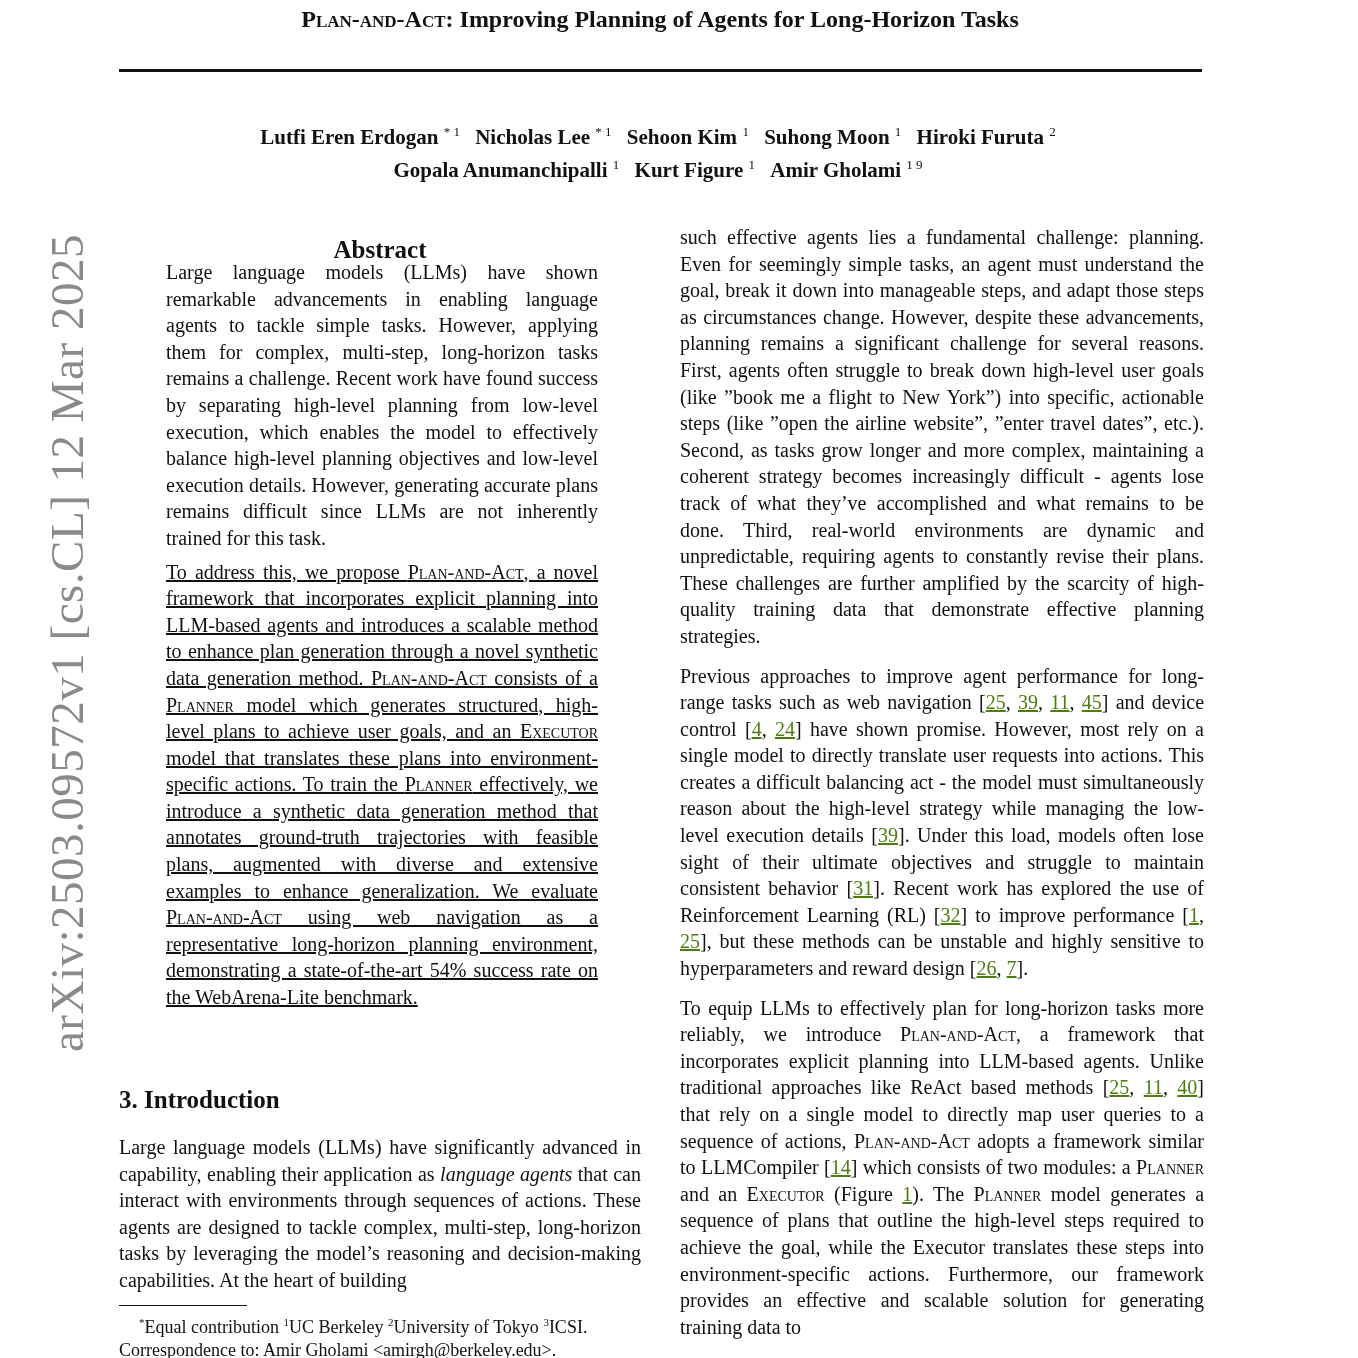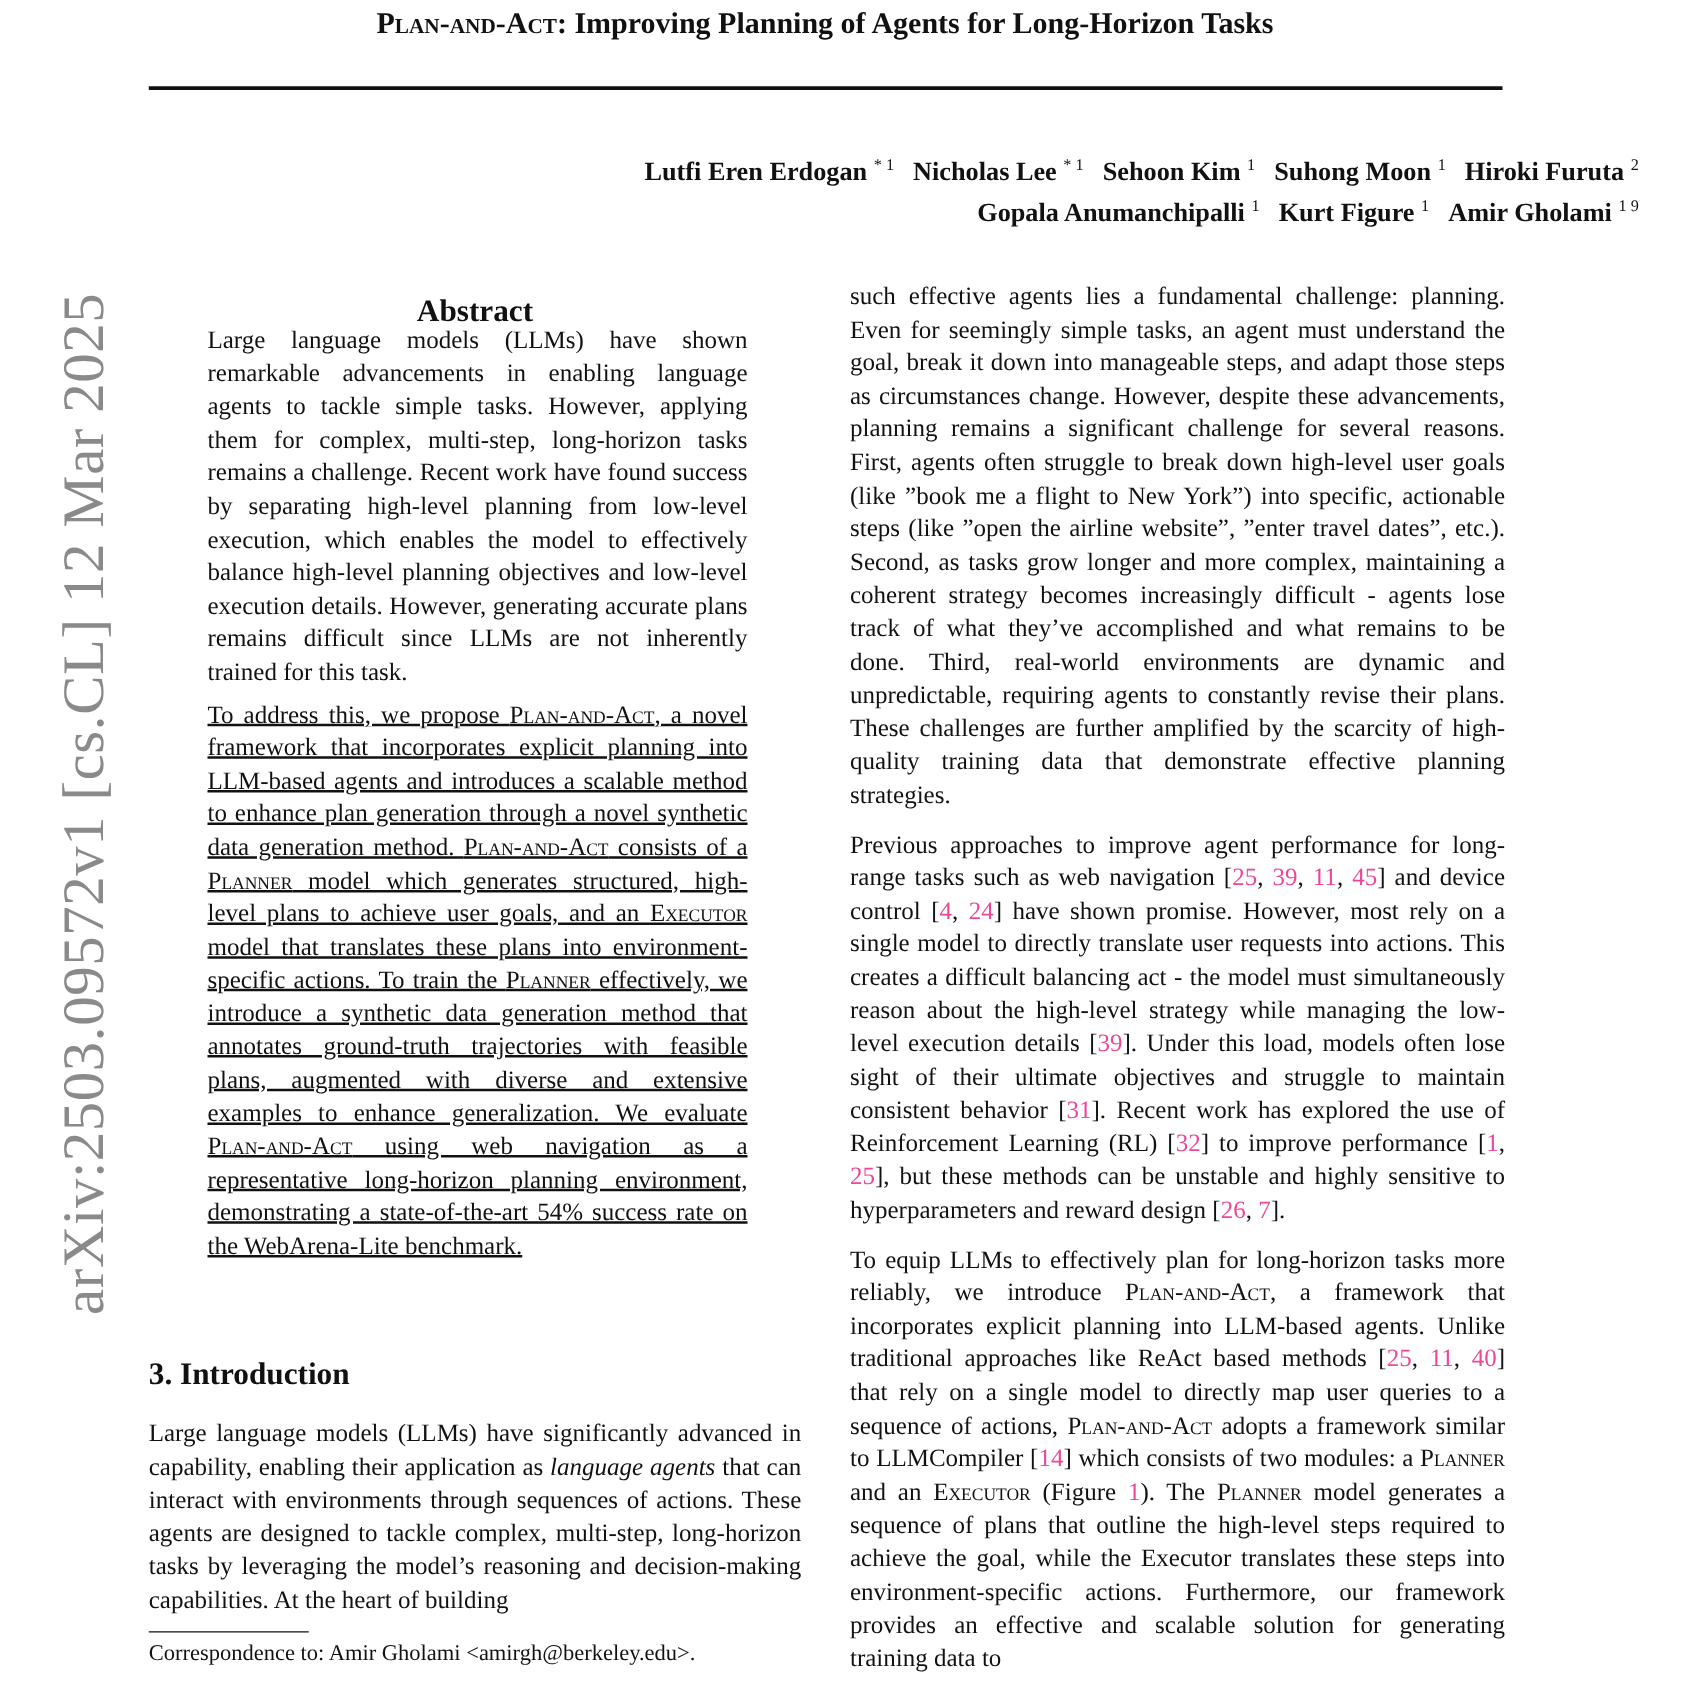"Lutfi Eren Erdogan * 1" #authors { text-align: right -> center }
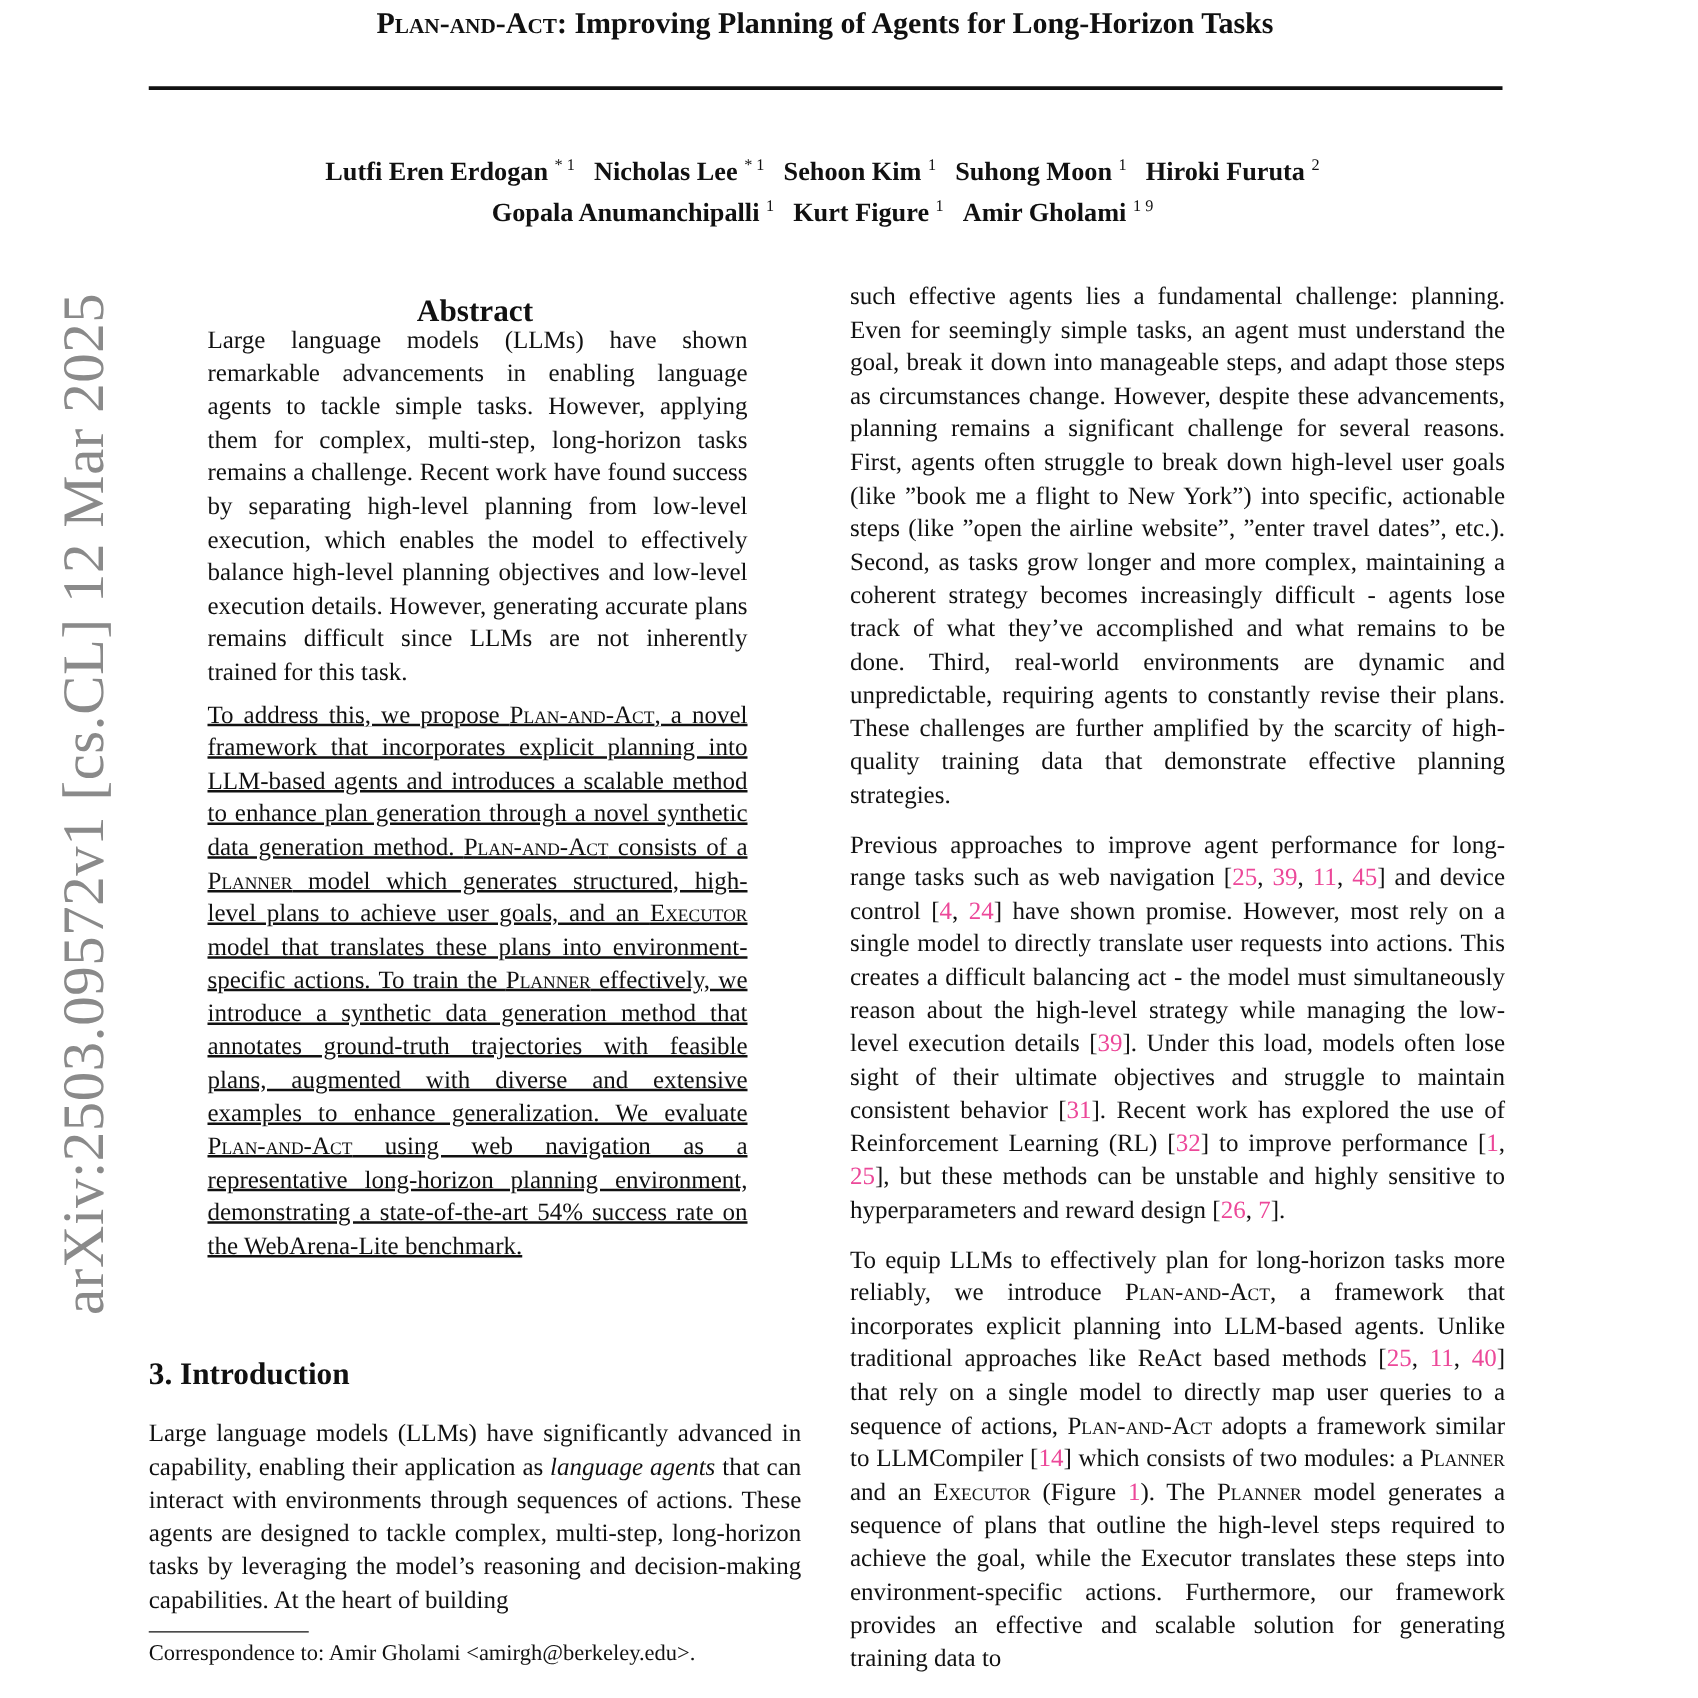"25" .cite { color: #ec4899 -> #4d7c0f; text-decoration: none -> underline }
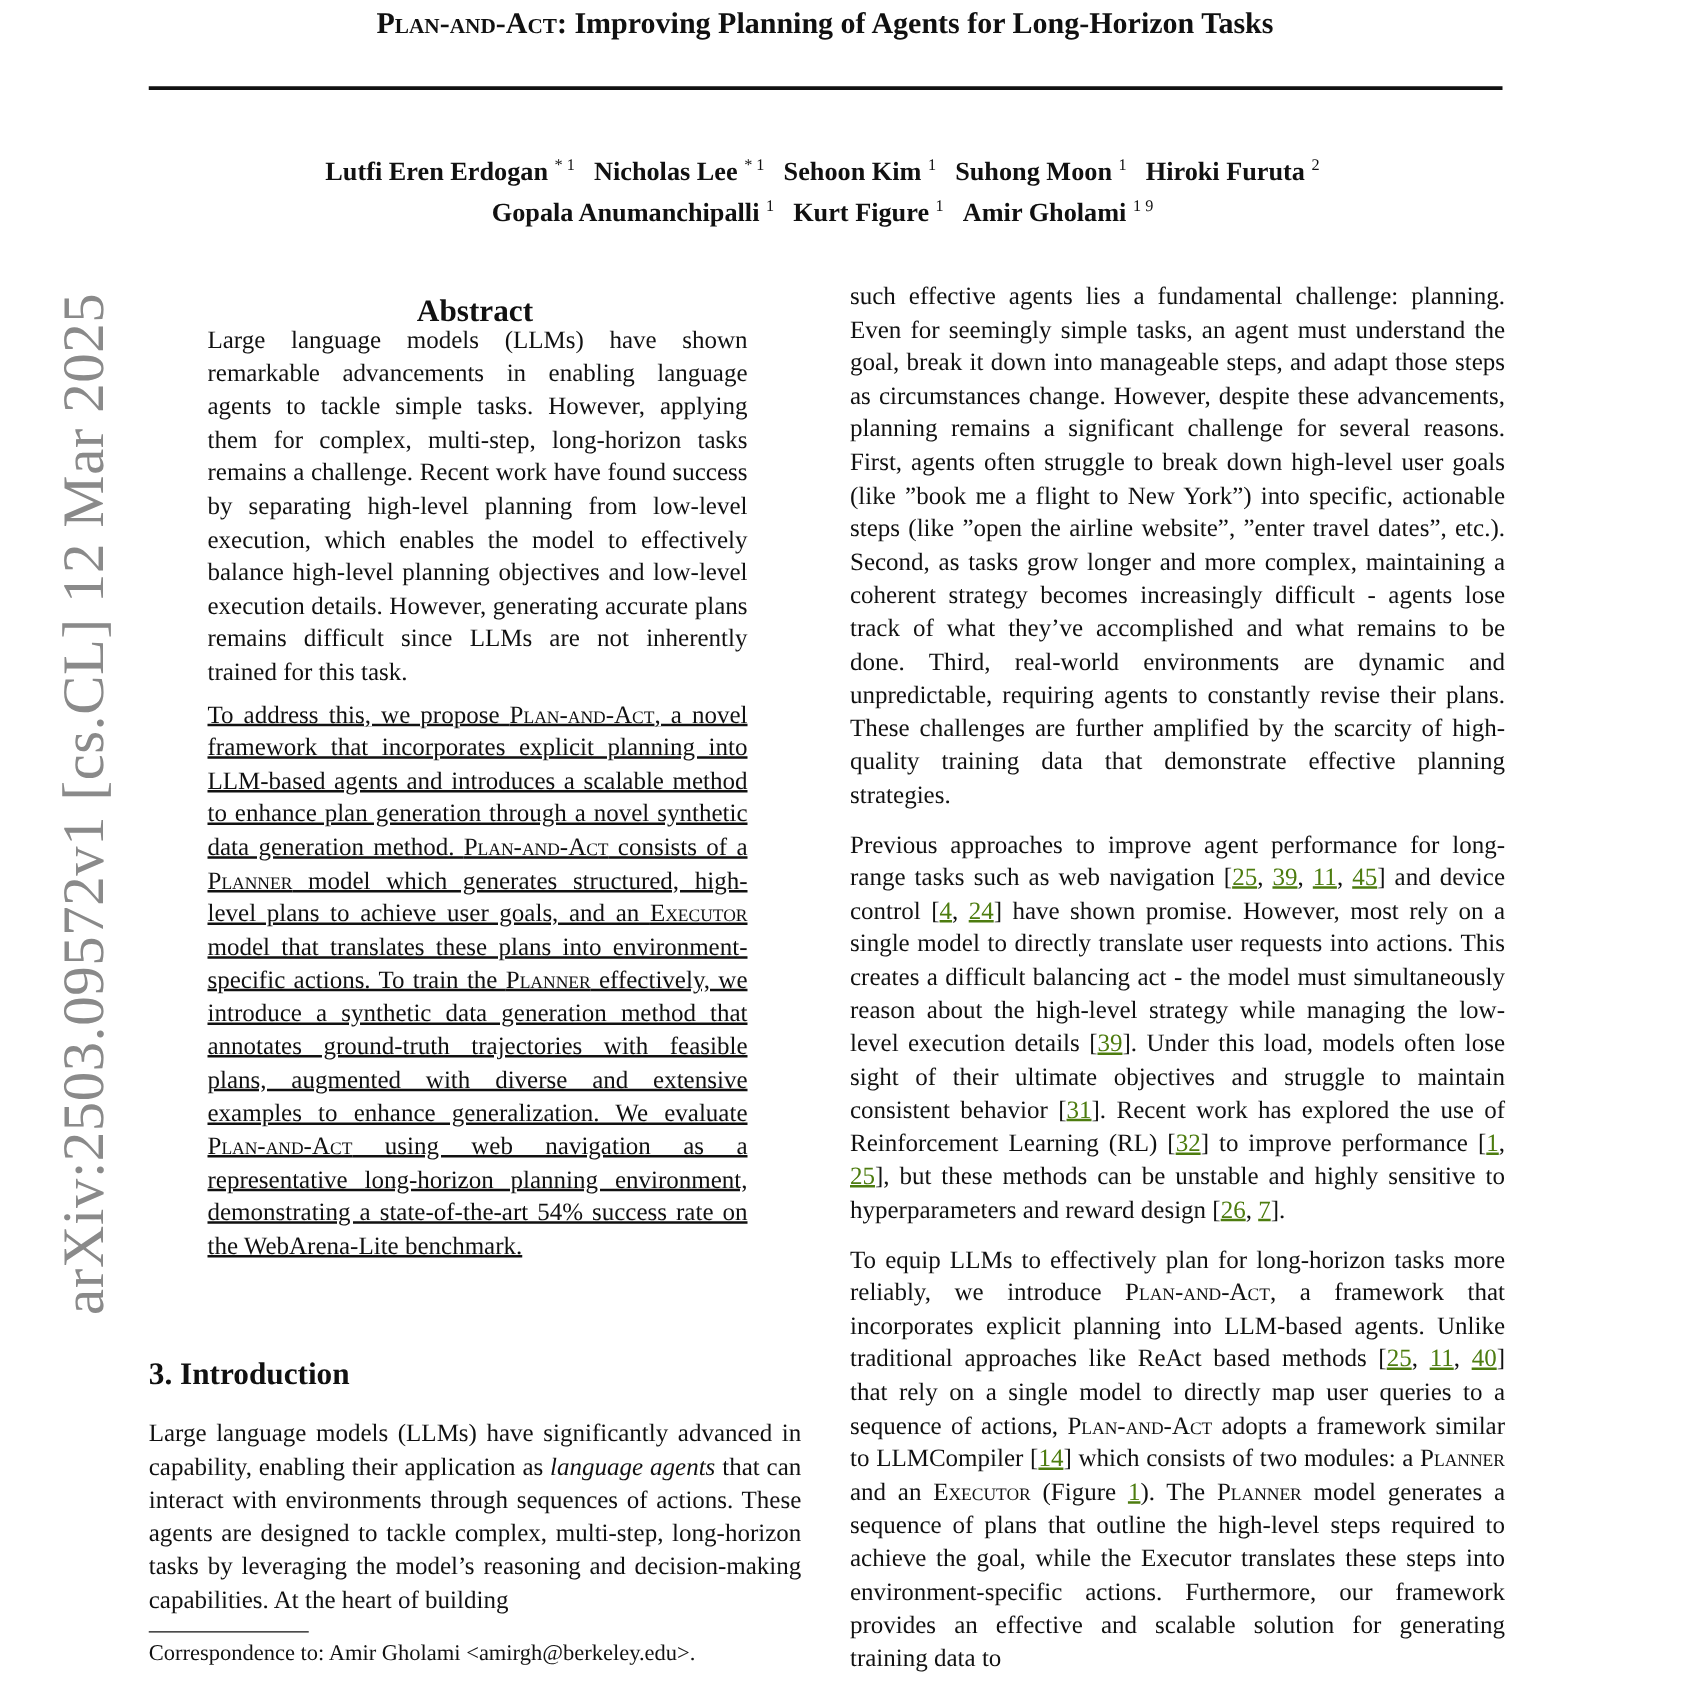"*Equal contribution 1UC Berkeley" div.fn-line1 { html: none -> <div><sup>*</sup><span>Equal contribution </span><sup>1</sup><span>UC Berkeley </span><sup>2</sup><span>University of Tokyo </span><sup>3</sup><span>ICSI.</span></div> }
